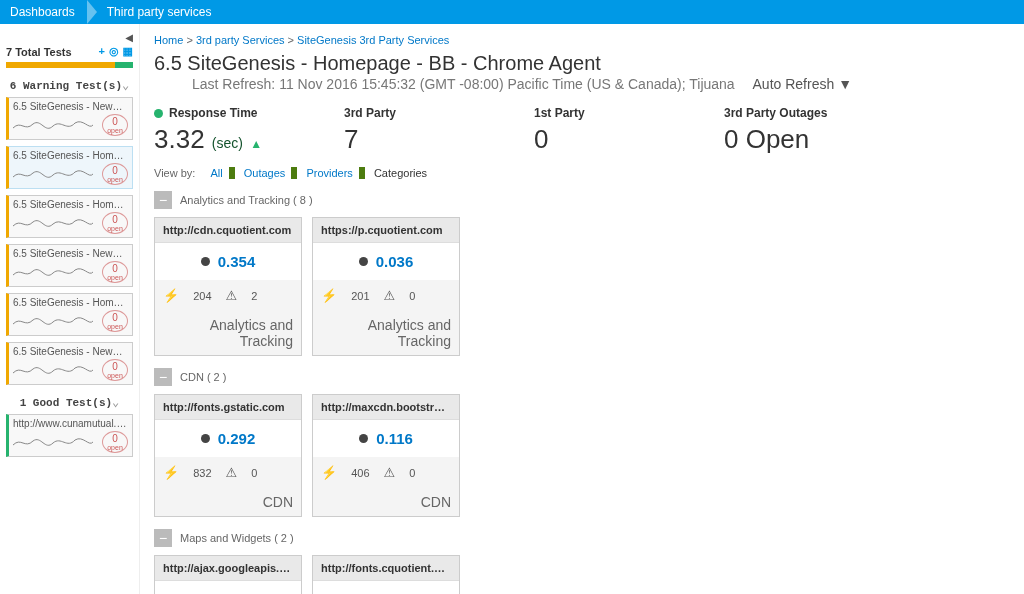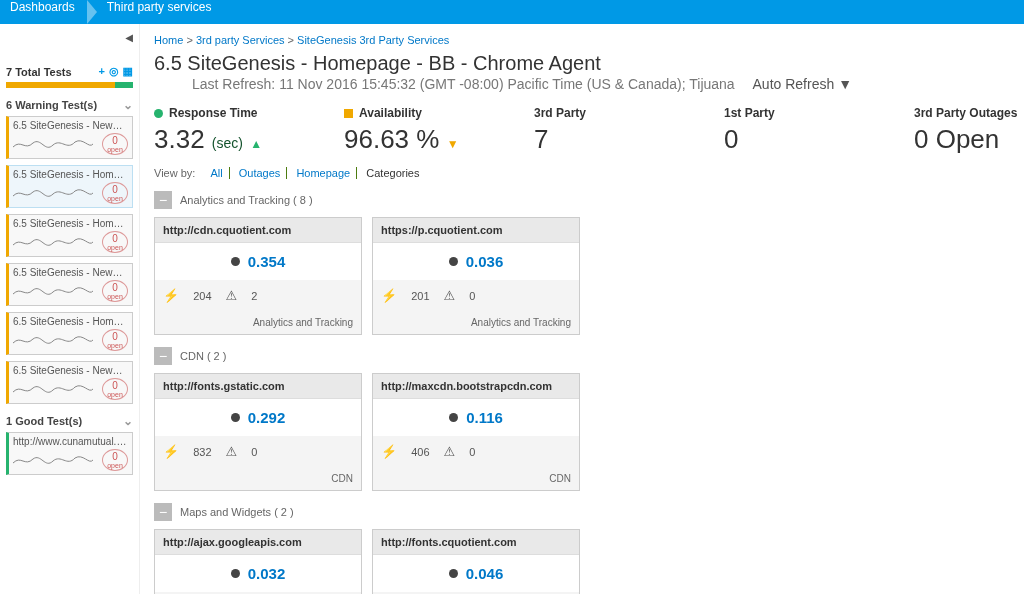"Dashboards" .top-bar { align-items: flex-start -> center }
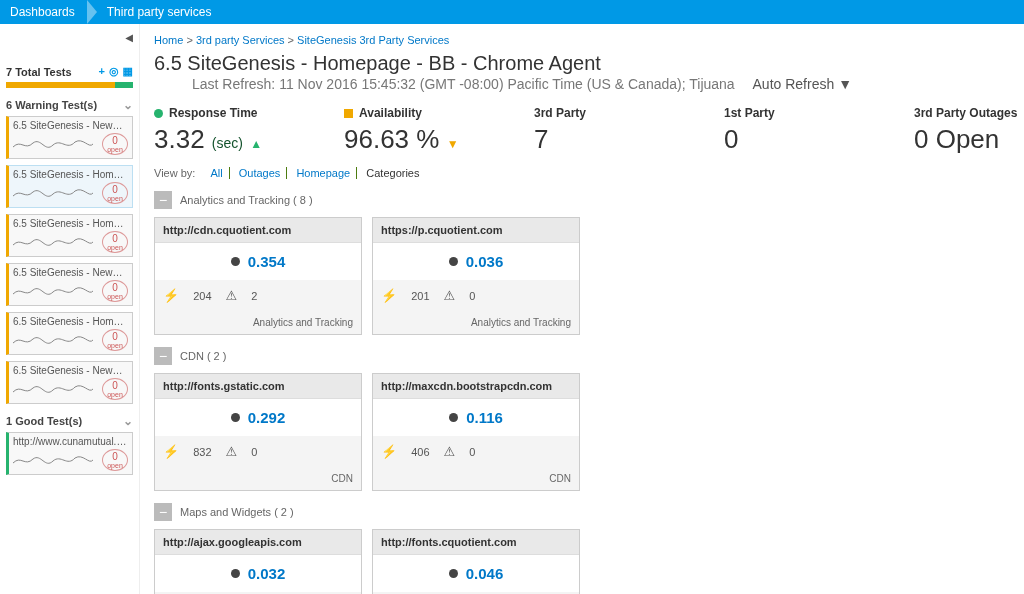"7 Total Tests" .side-head { margin: 22px 0 4px -> 2px 0 4px }
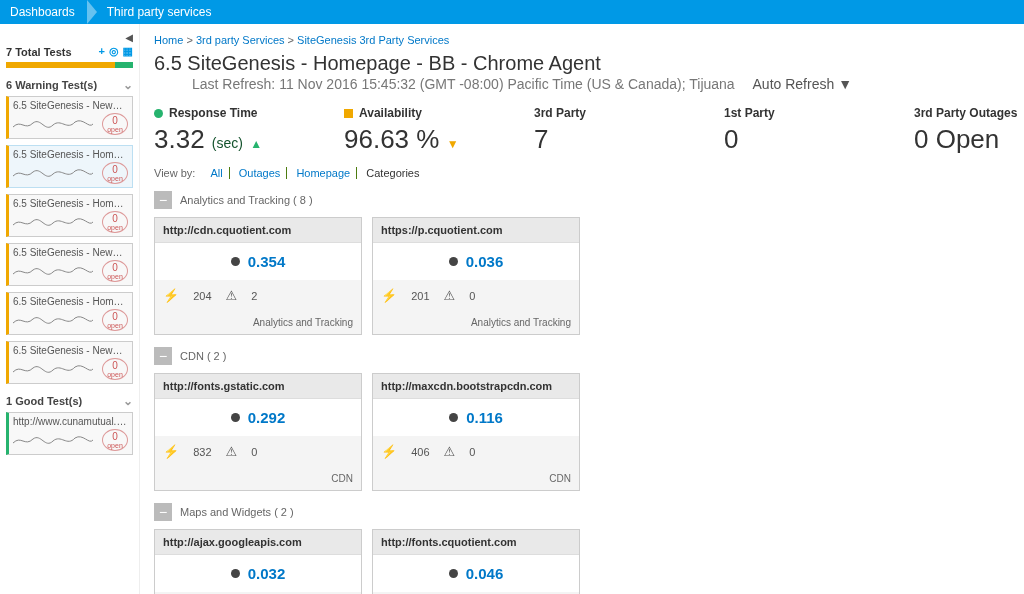"6 Warning Test(s)" .side-sub { font-family: none -> Liberation Mono, monospace; justify-content: space-between -> center }
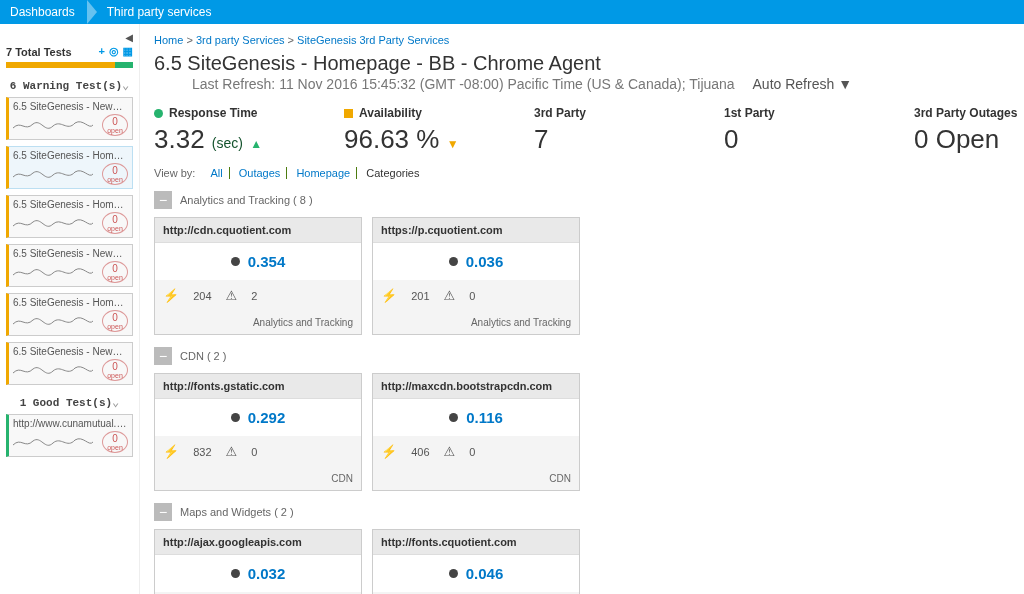"Availability" div.metric { html: <div> <div> <span></span> <span>Availability</span> </div> <div><span>96.63 %</span> <span>▼</span></div> </div> -> none }
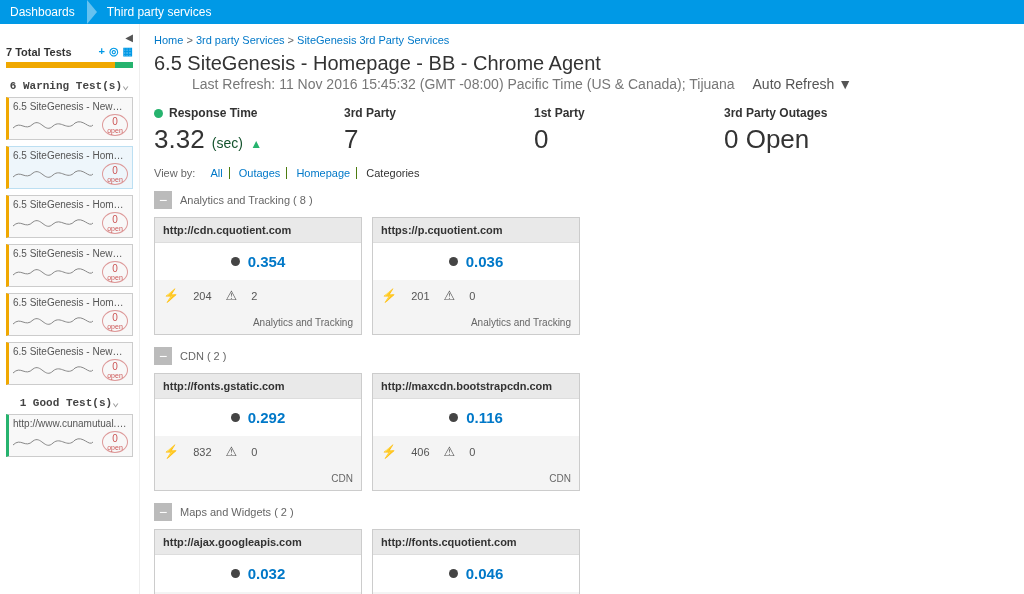"All" .viewby span { border-right: 1px solid #4d7c0f -> 6px solid #4d7c0f }
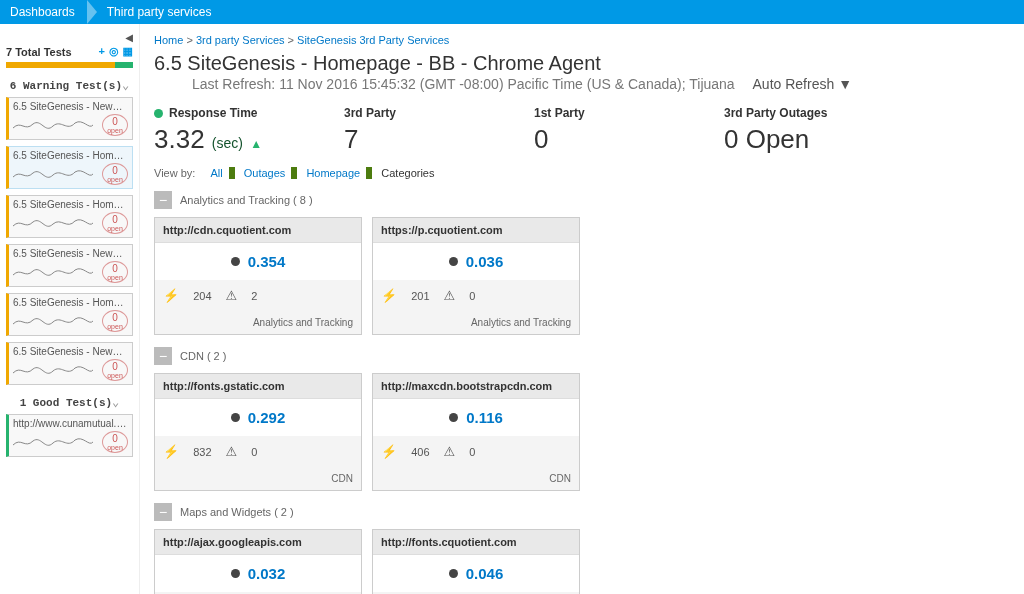"Homepage" span { text: Homepage -> Providers }
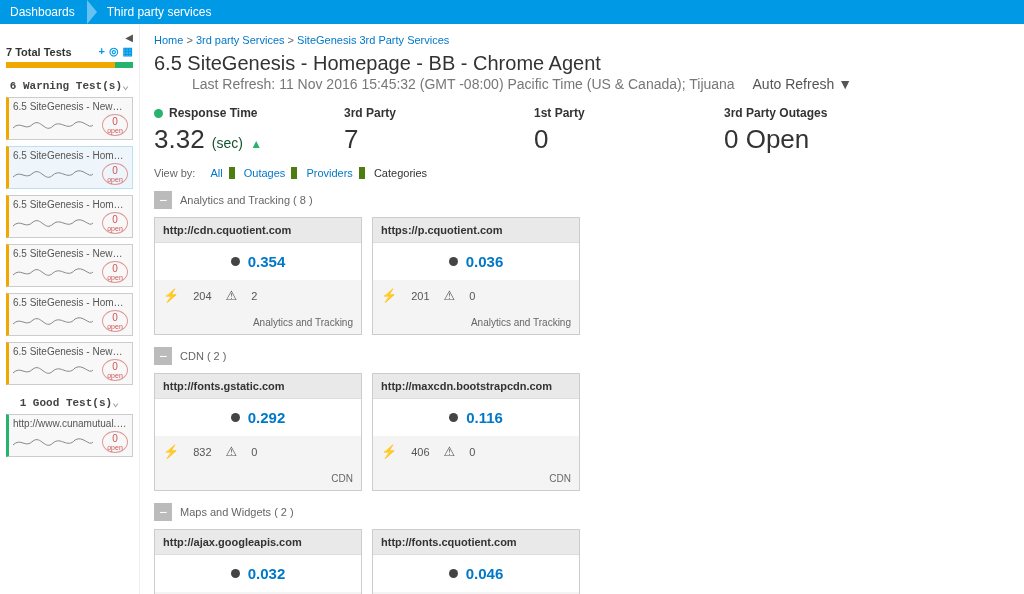"http://cdn.cquotient.com" .pcard { width: 208px -> 148px }
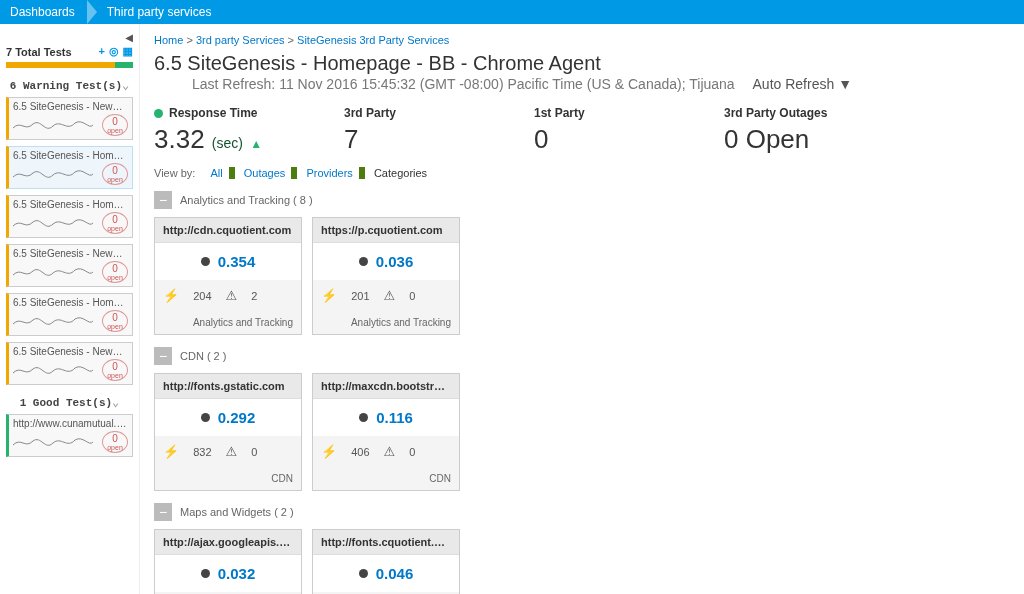"Analytics and Tracking" .pc-cat { font-size: 10px -> 14px }
